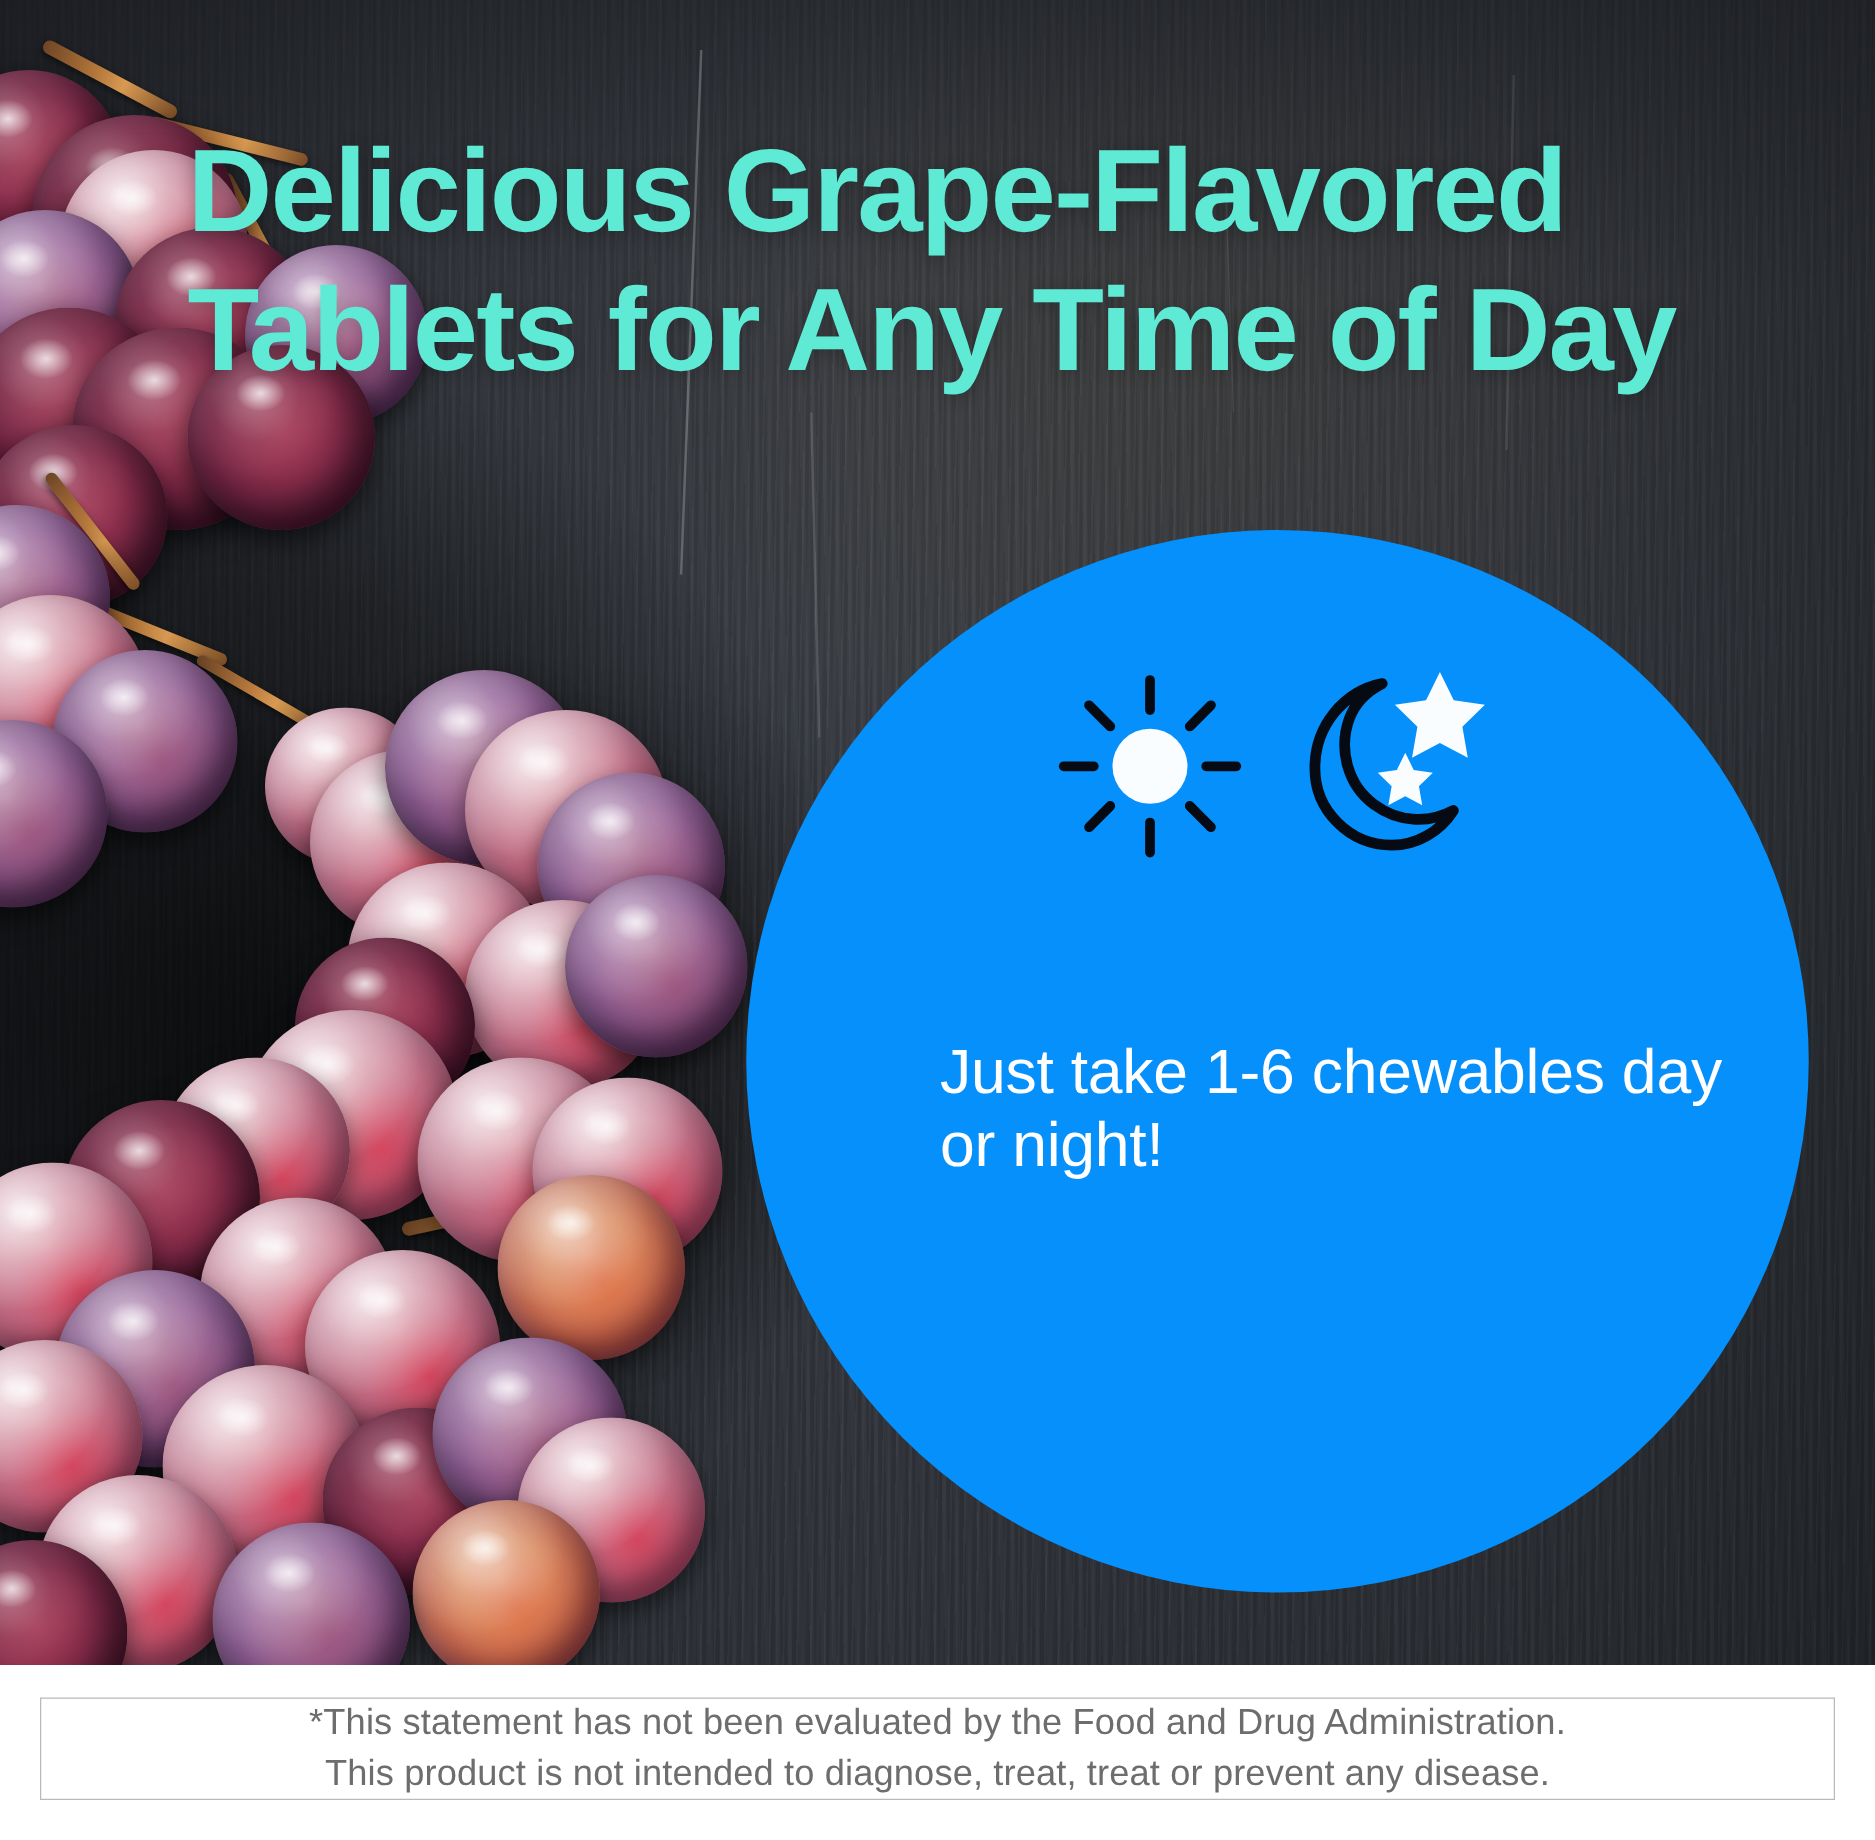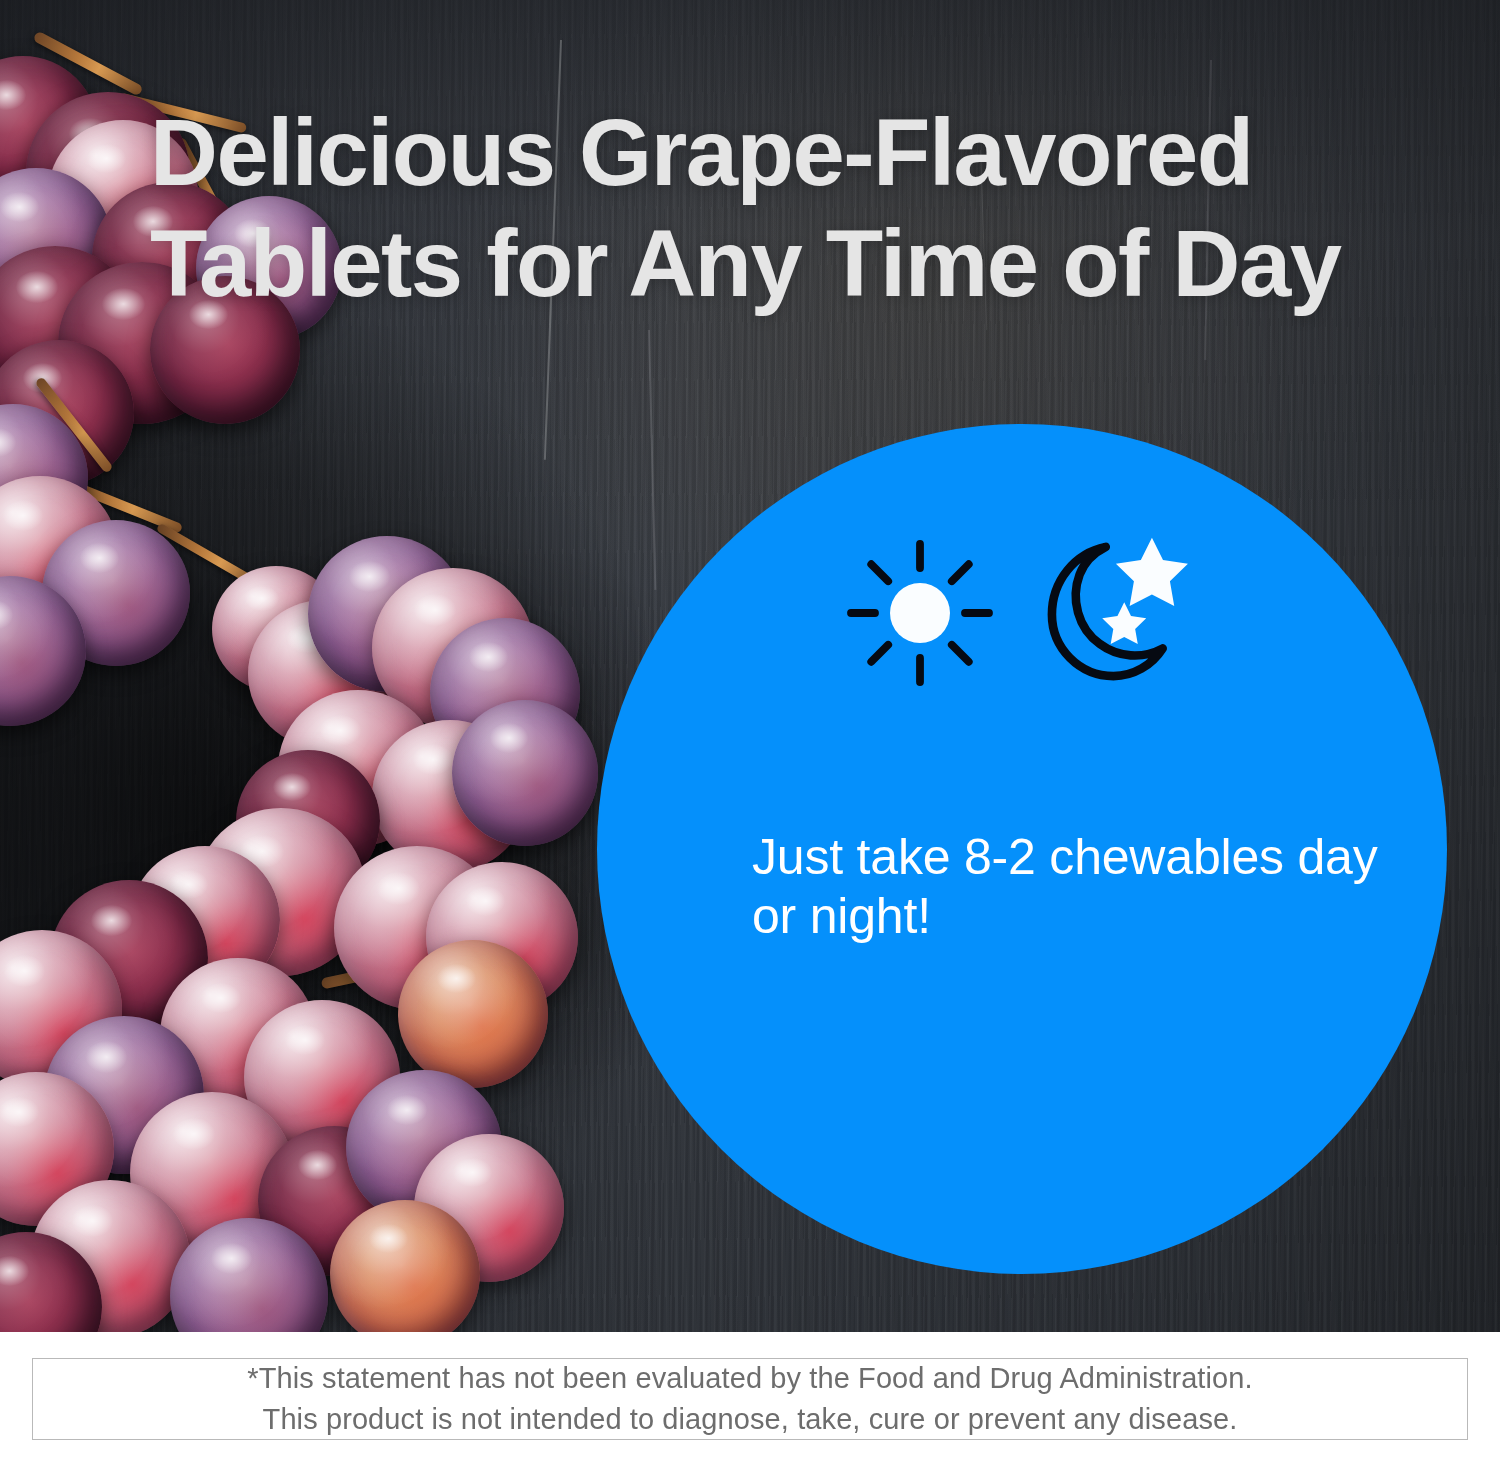"Delicious Grape-Flavored Tablets for Any" .main-headline { color: #e5e5e5 -> #5eead4 }
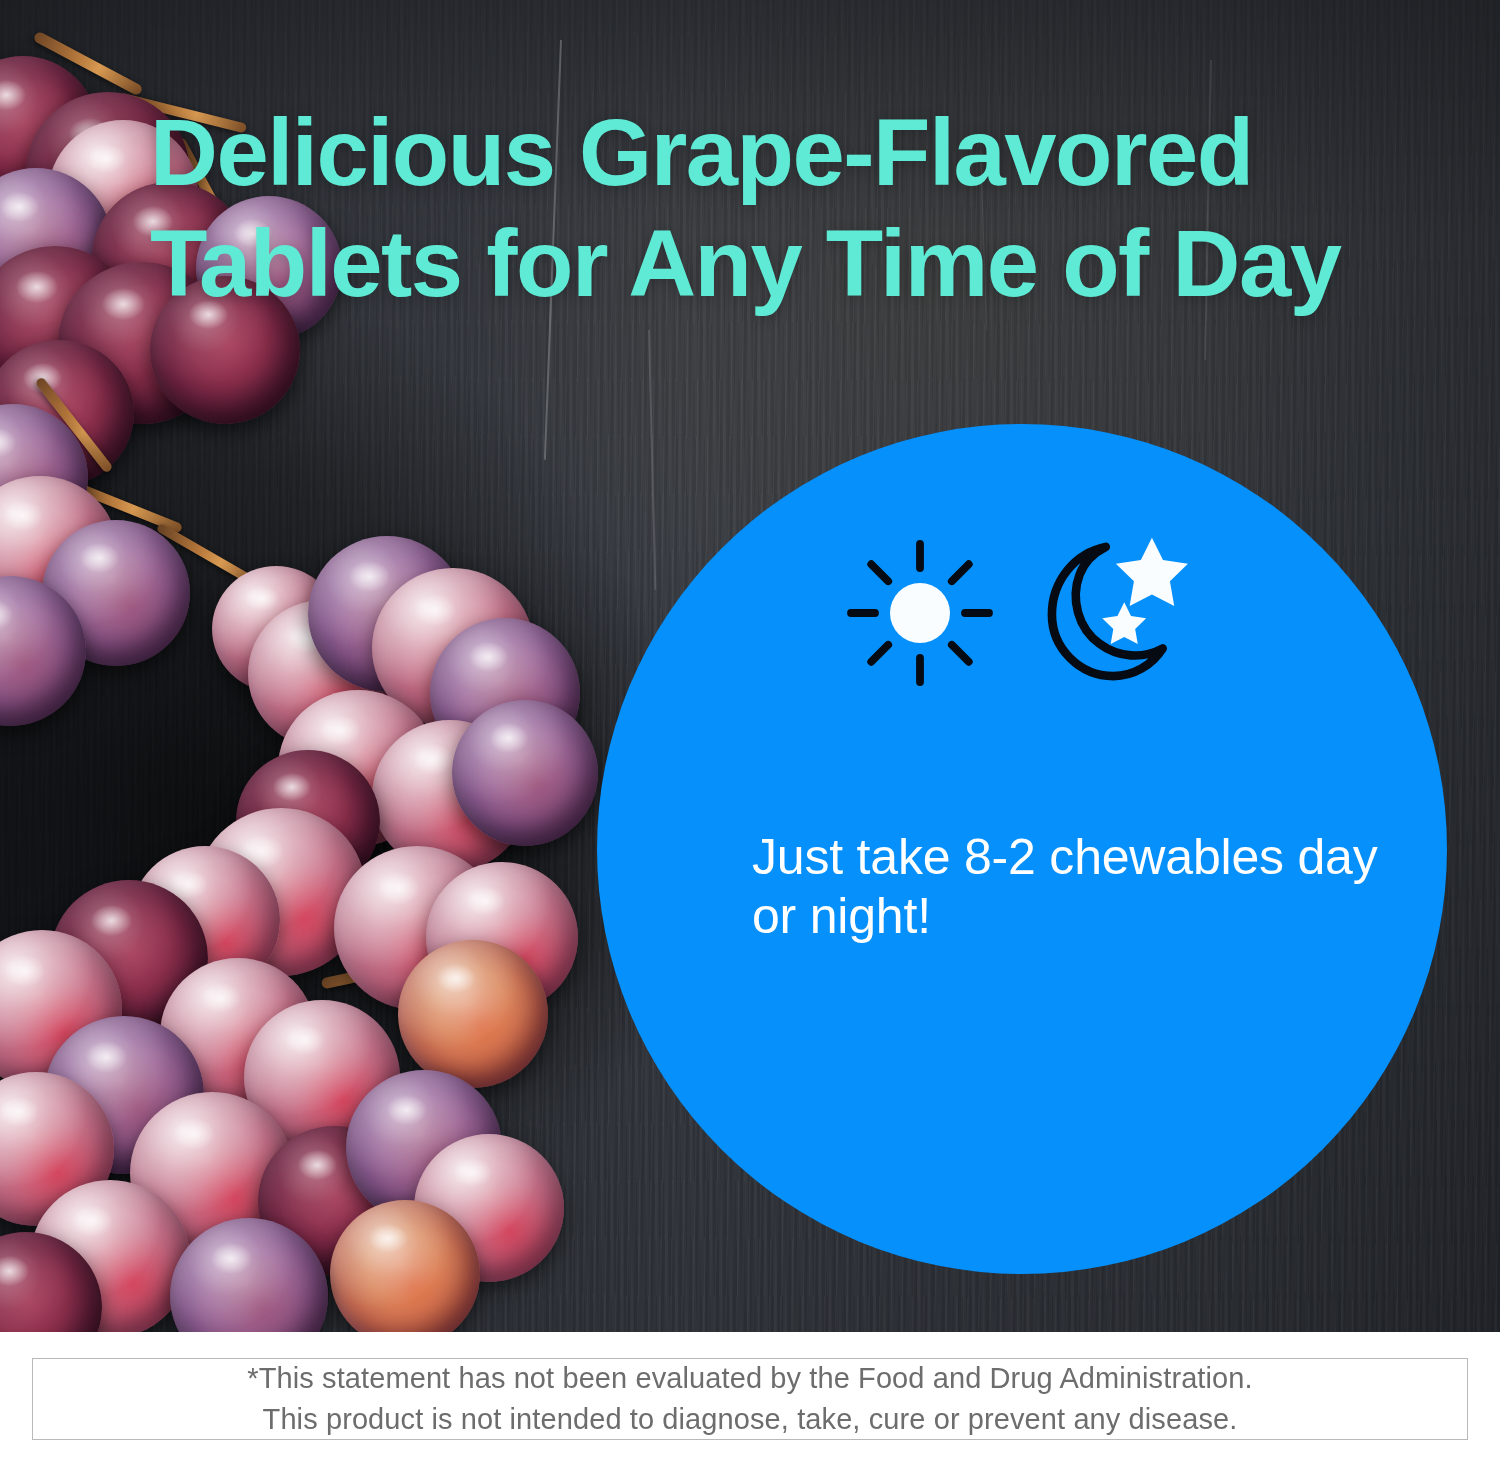"Just take 8-2 chewables day" p.sub-regular { text: 8-2 -> 1-6 }
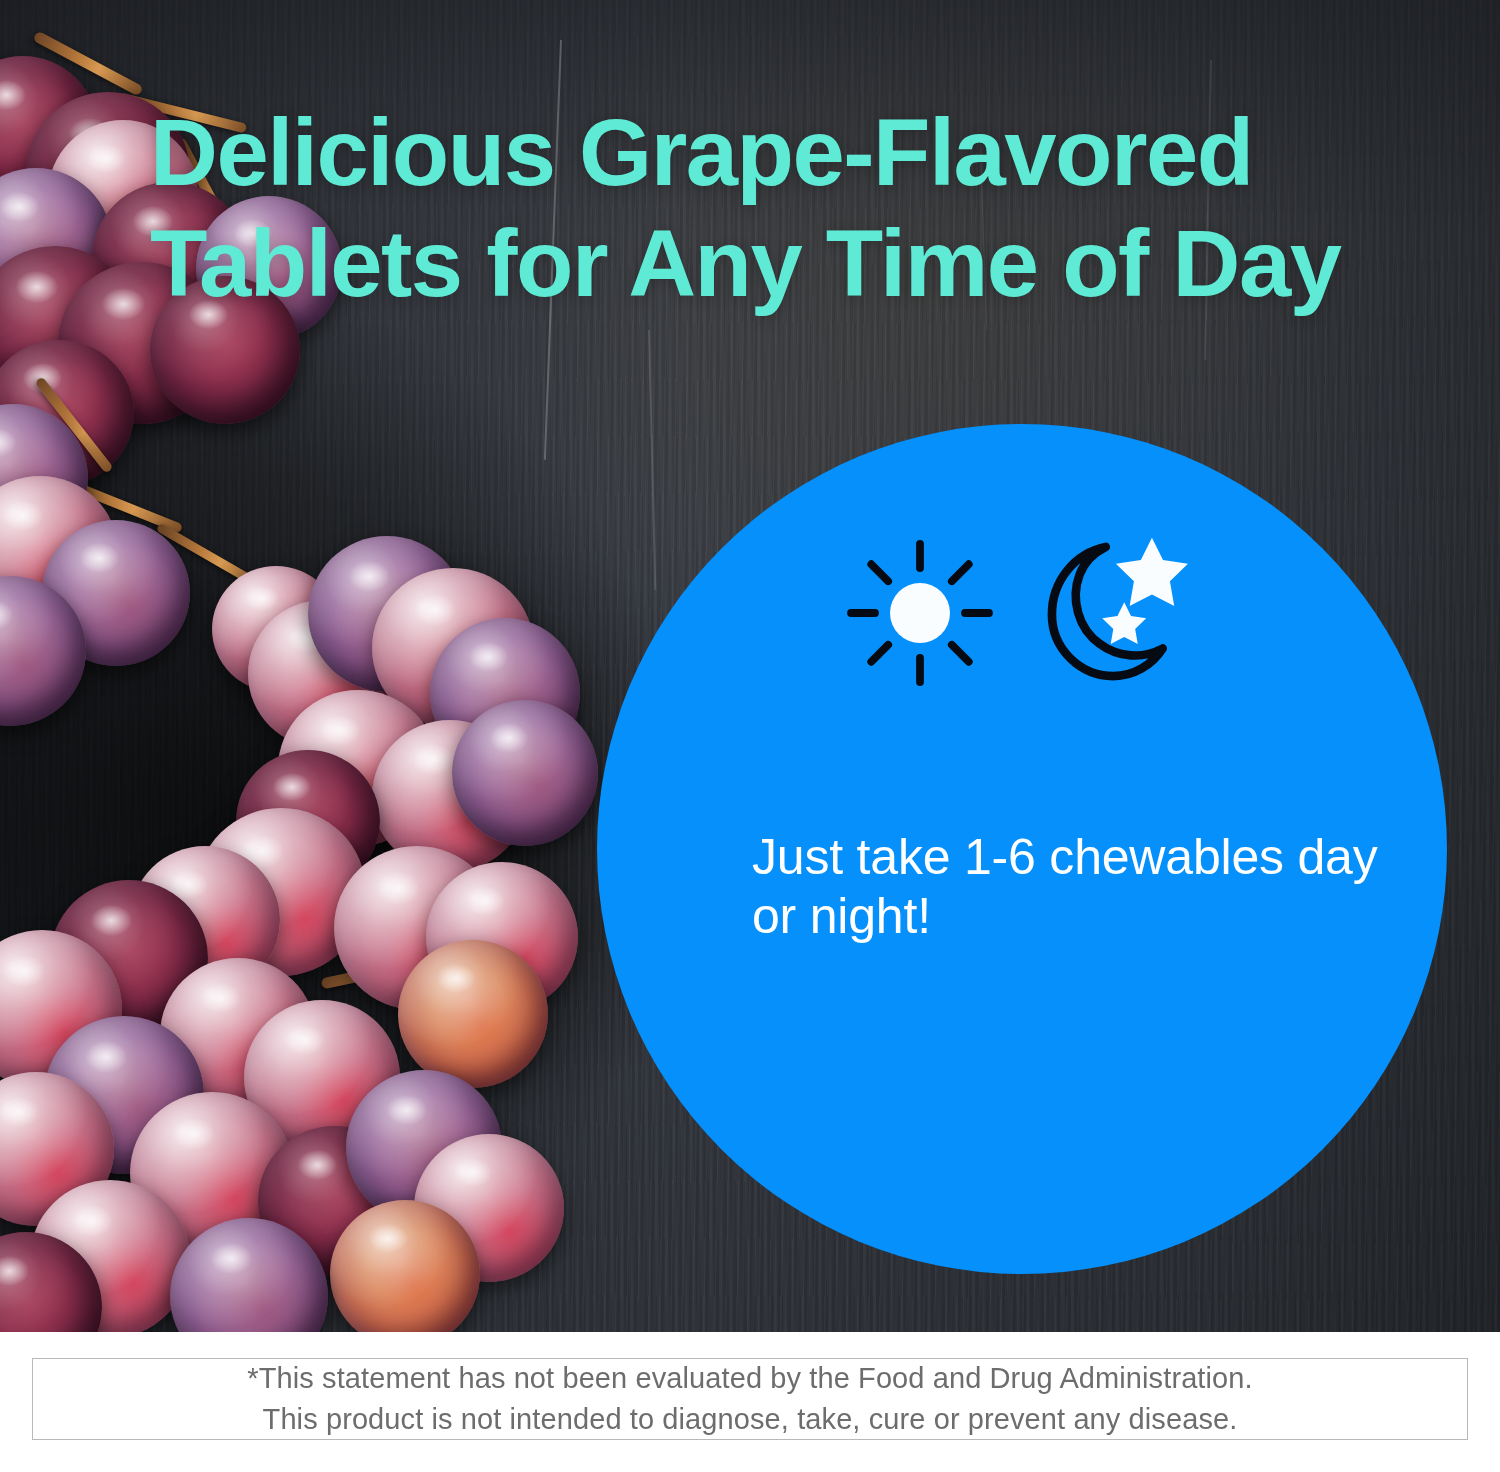"This product is not intended" div.disclaimer-line { text: take, cure -> treat, treat }
